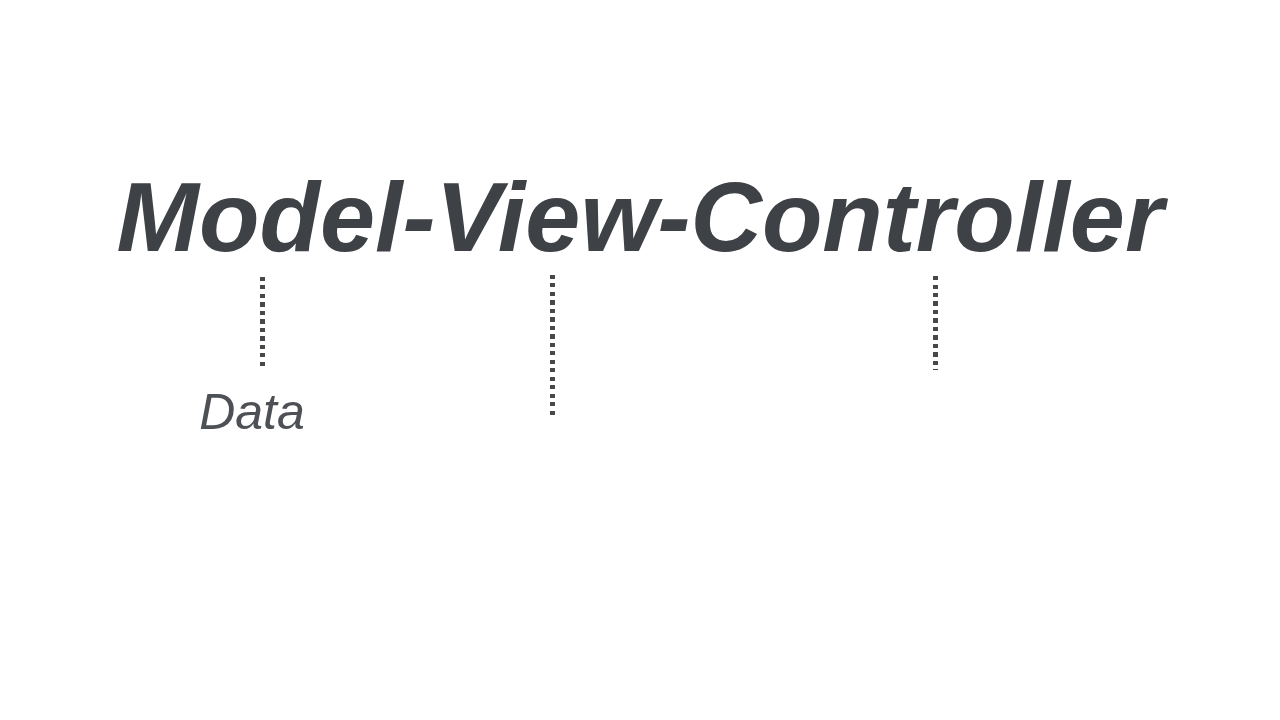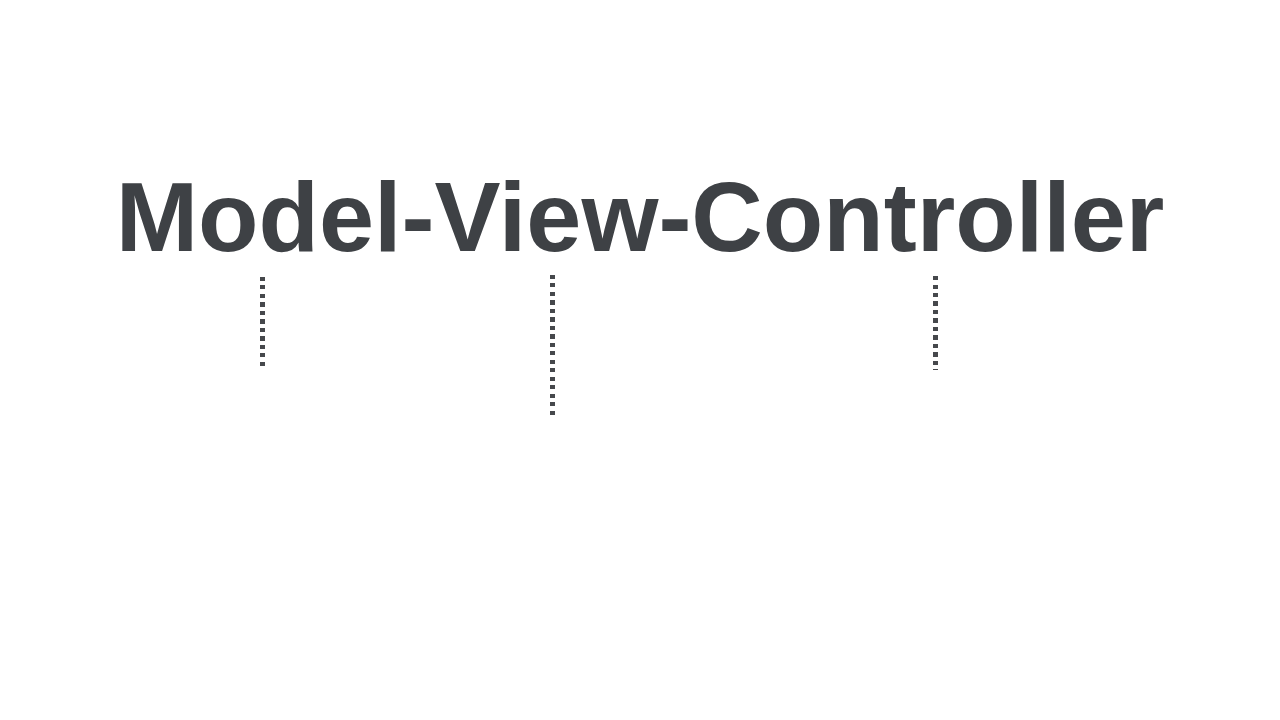"Model-View-Controller" .frame { font-style: none -> italic }
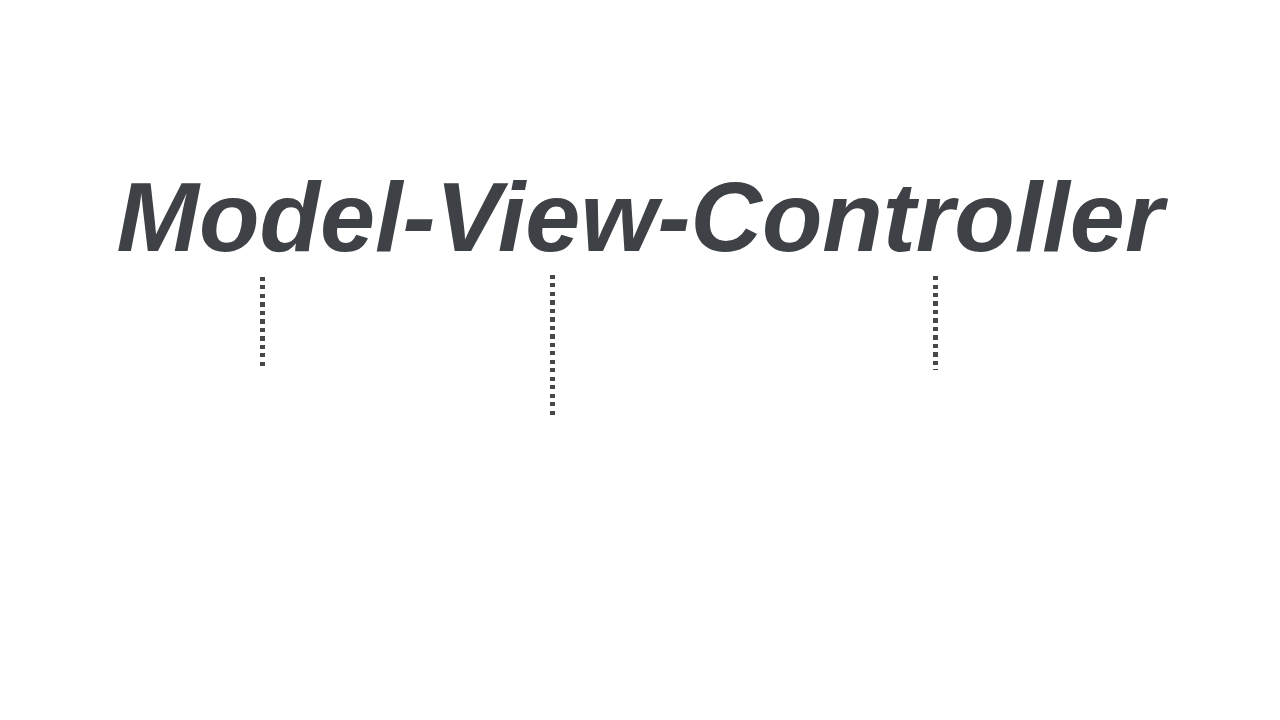"Data" div.caption { html: none -> <div>Data</div> }
